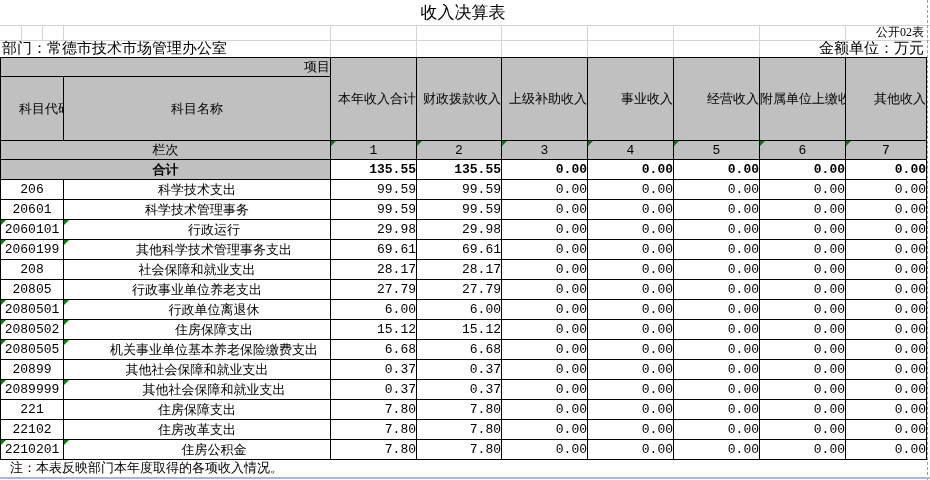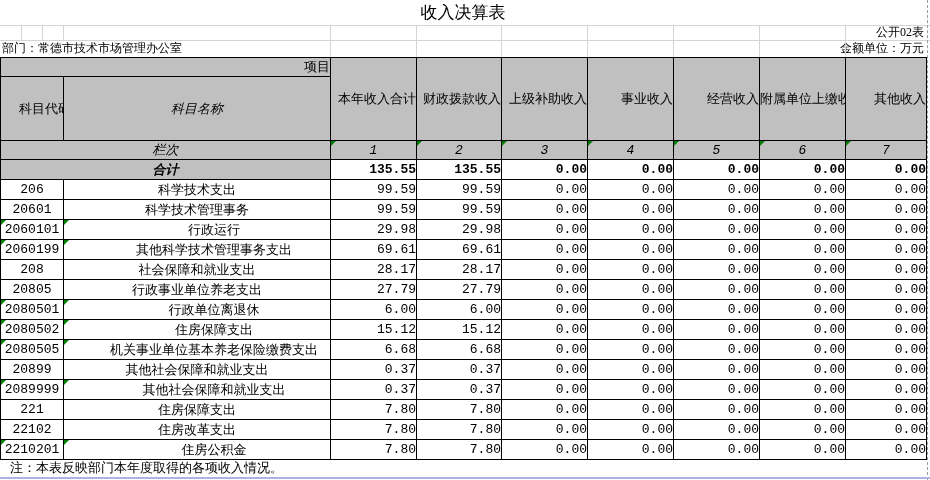"部门：常德市技术市场管理办公室" .dept-row { font-size: 12px -> 15px }
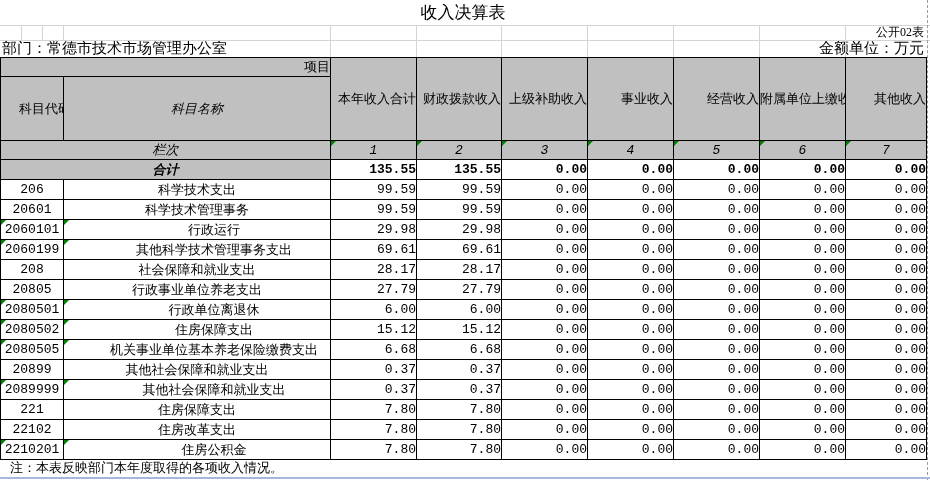"科目名称" td.center { font-style: italic -> none }
